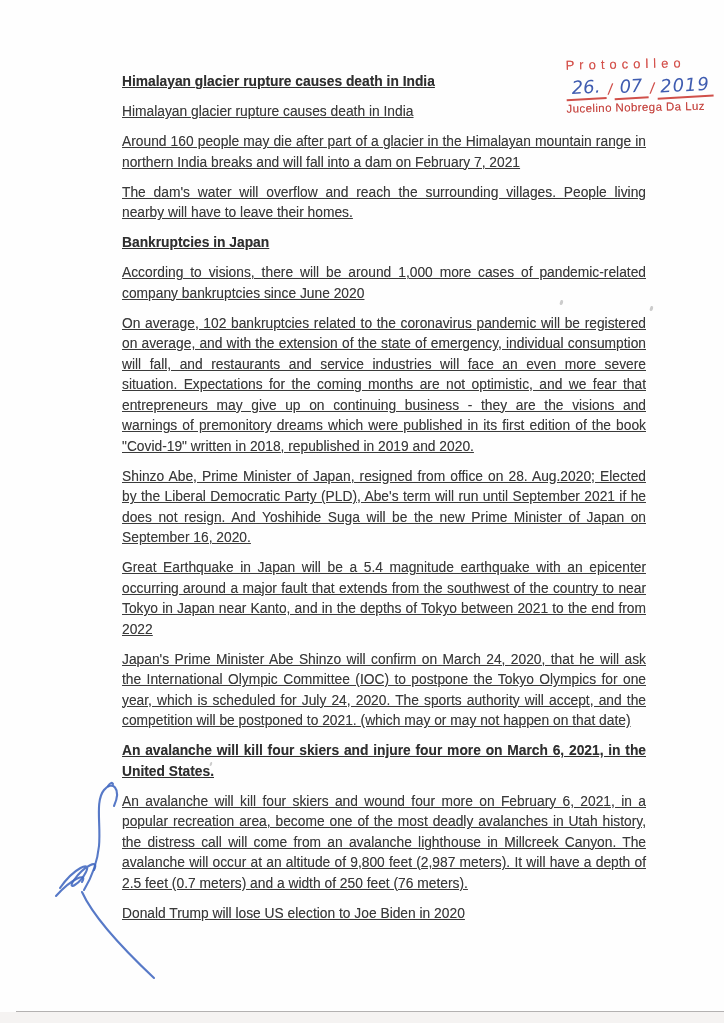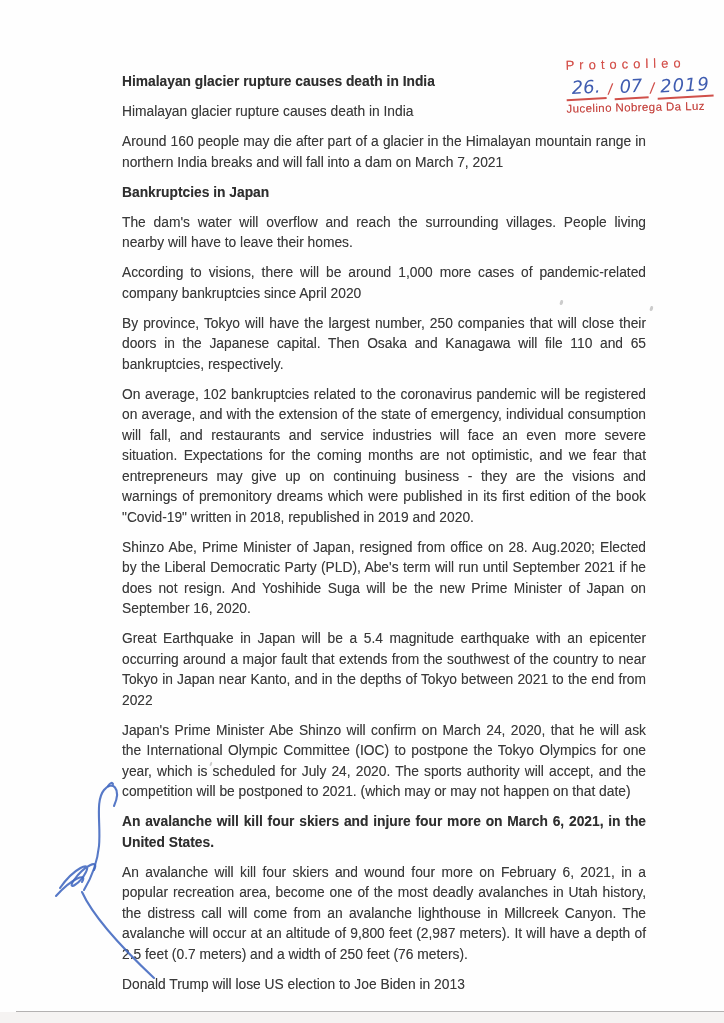"Himalayan glacier rupture causes death" .content .block { text-decoration: none -> underline }
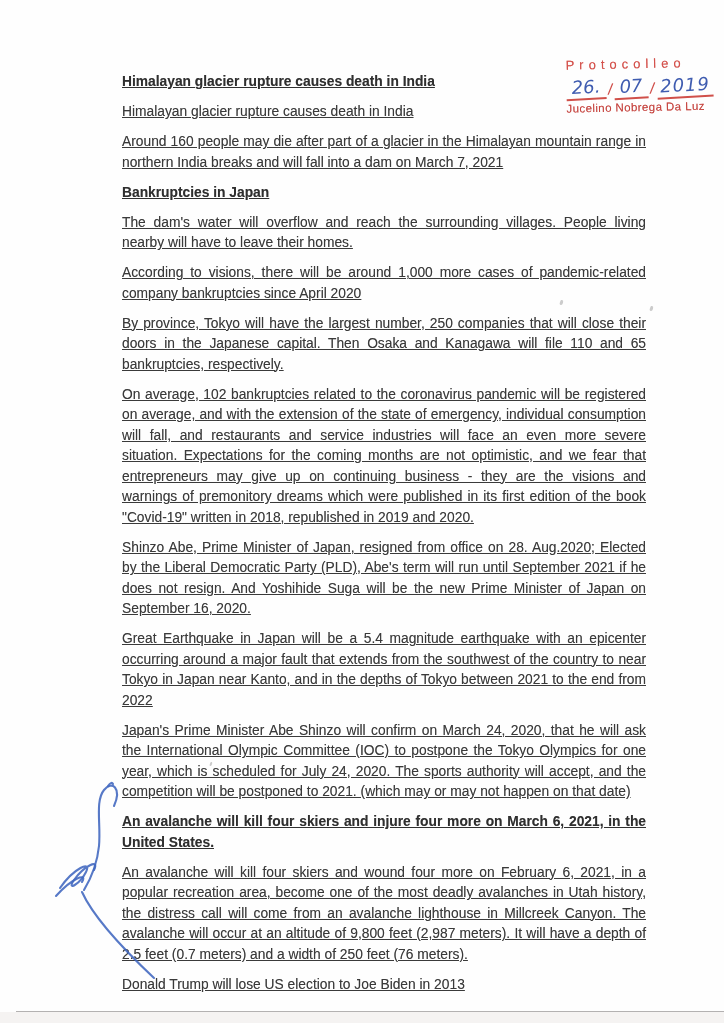"Around 160 people may die" div.block { text: March -> February }
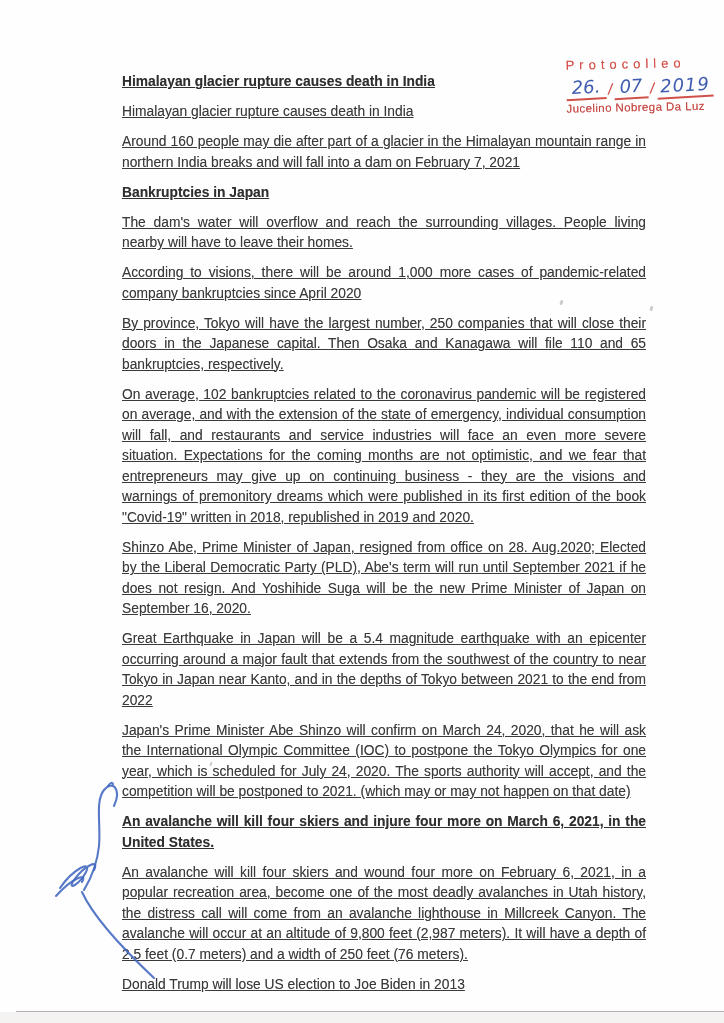"Bankruptcies in Japan" div.block { order: before "The dam's water will overflow" -> after "The dam's water will overflow" }
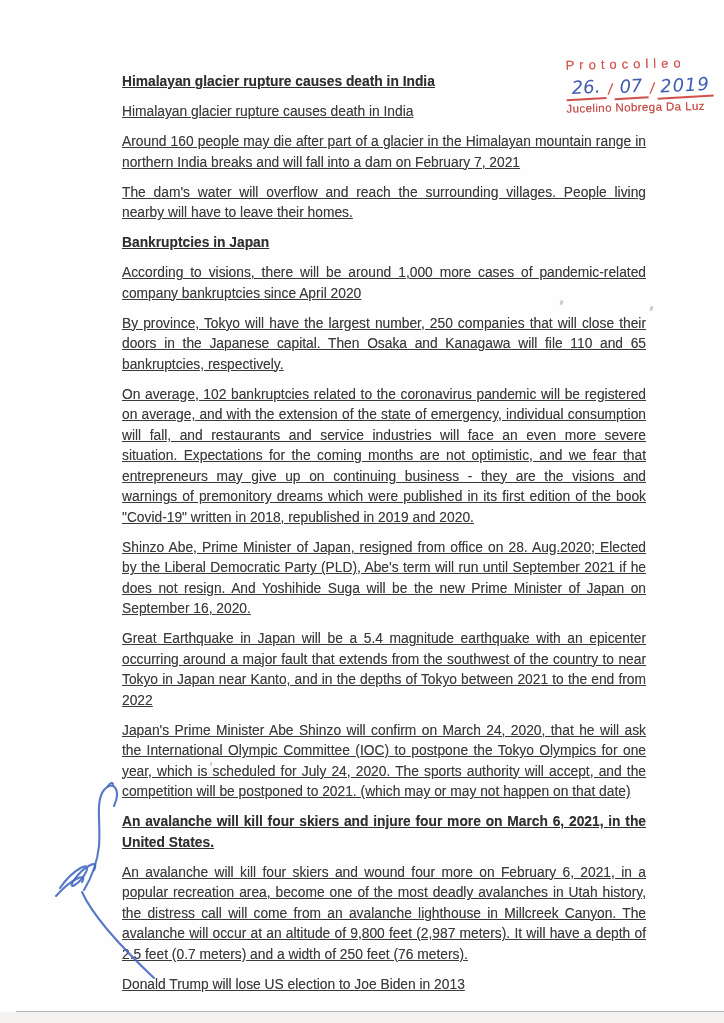"According to visions, there will" div.block { text: April -> June }
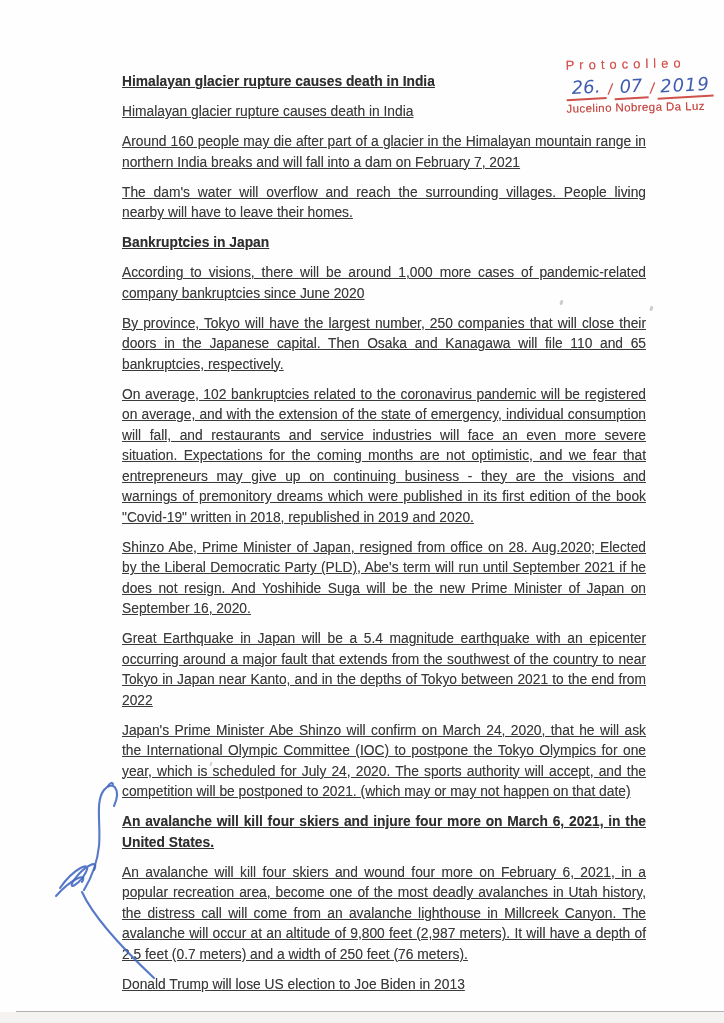"By province, Tokyo will have" div.block { html: <div>By province, Tokyo will have the largest number, 250 companies that will close their doors in the Japanese capital. Then Osaka and Kanagawa will file 110 and 65 bankruptcies, respectively.</div> -> none }
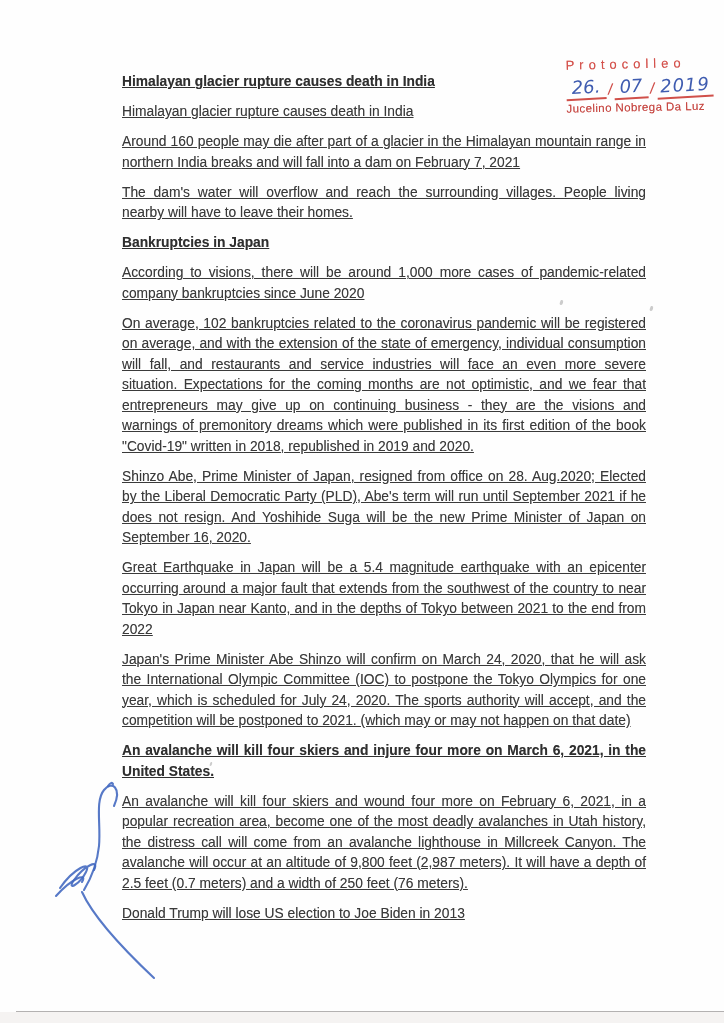"Donald Trump will lose US" div.block { text: 2013 -> 2020 }
